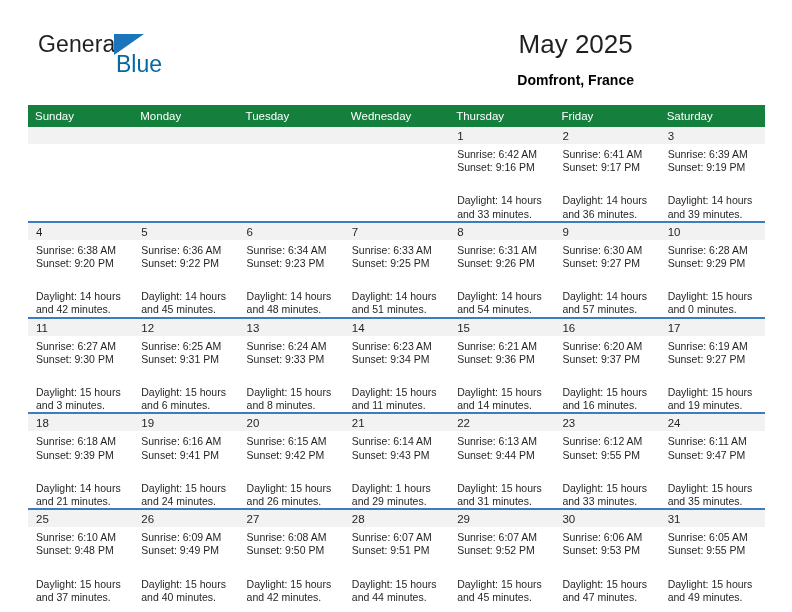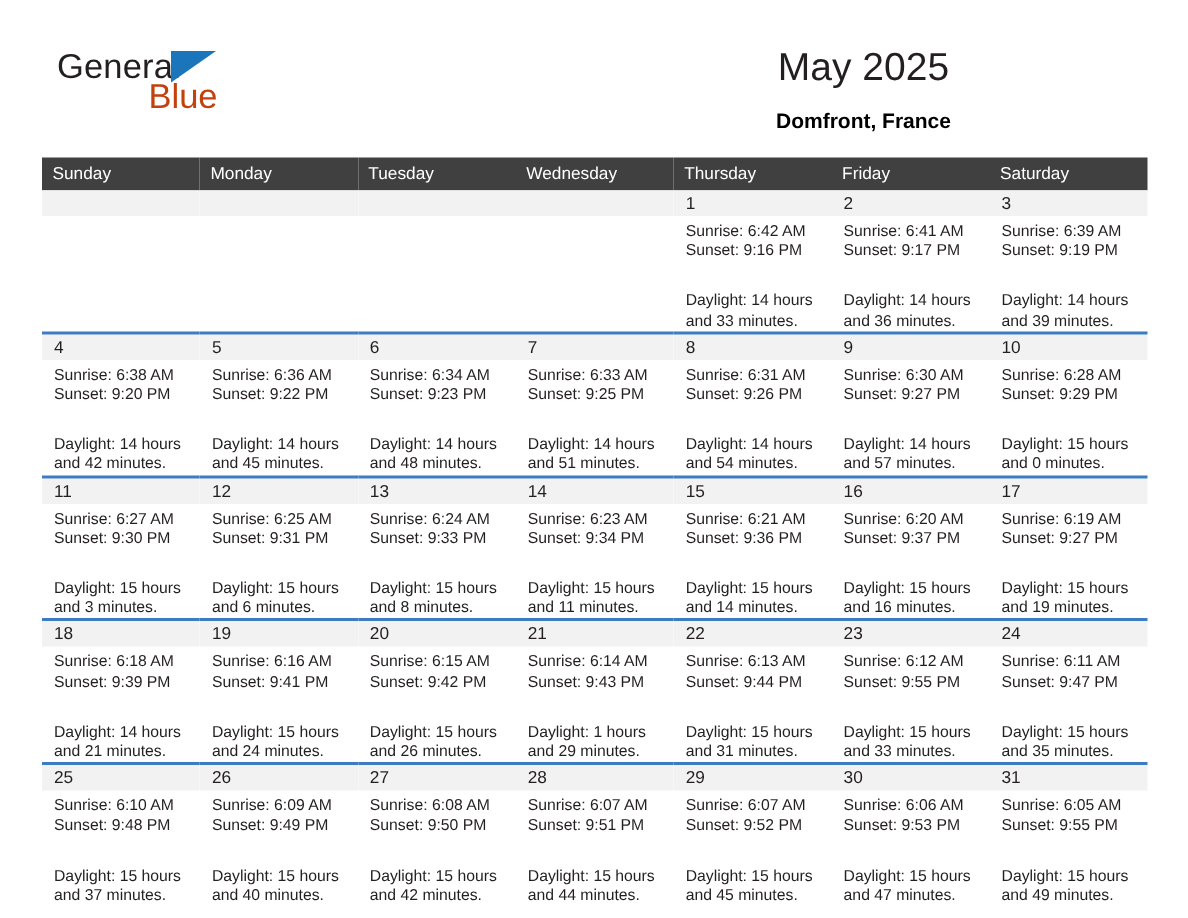"Blue" .brand-blue { color: #c2410c -> #0369a1; left: 61px -> 78px }
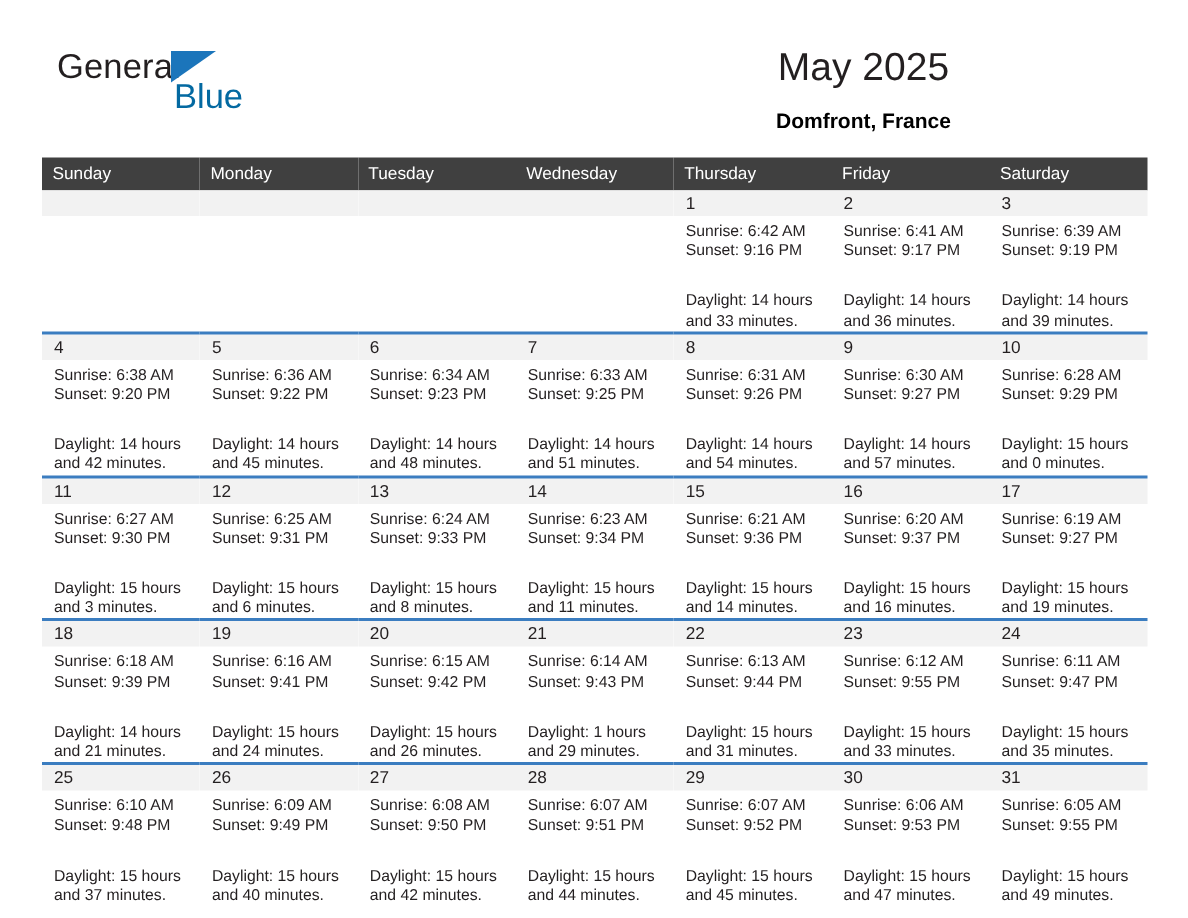"Sunday" .calendar th { background: #404040 -> #15803d }
